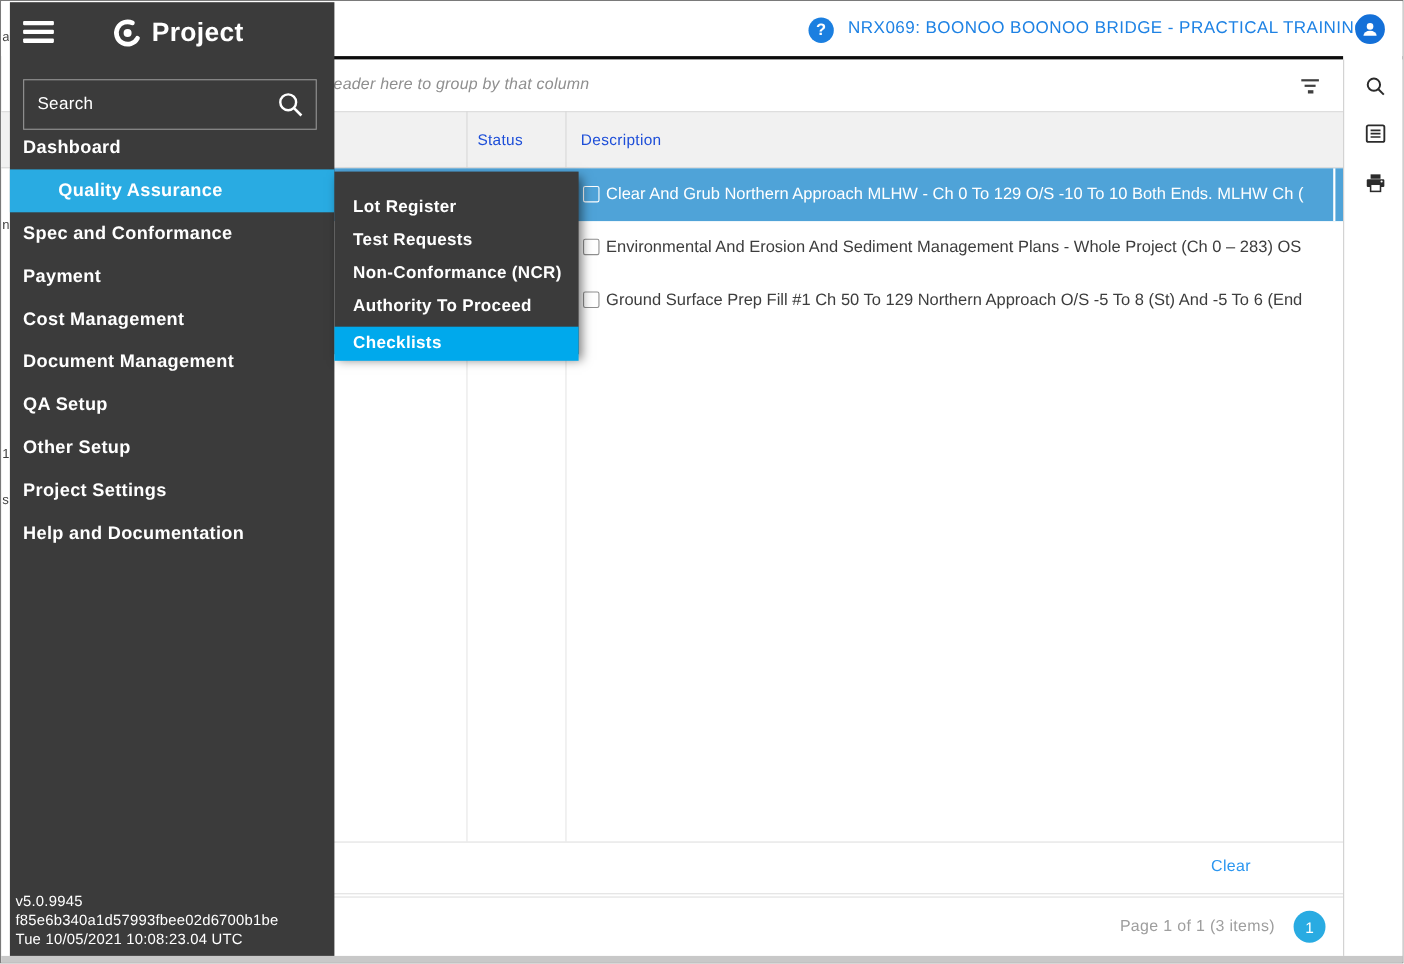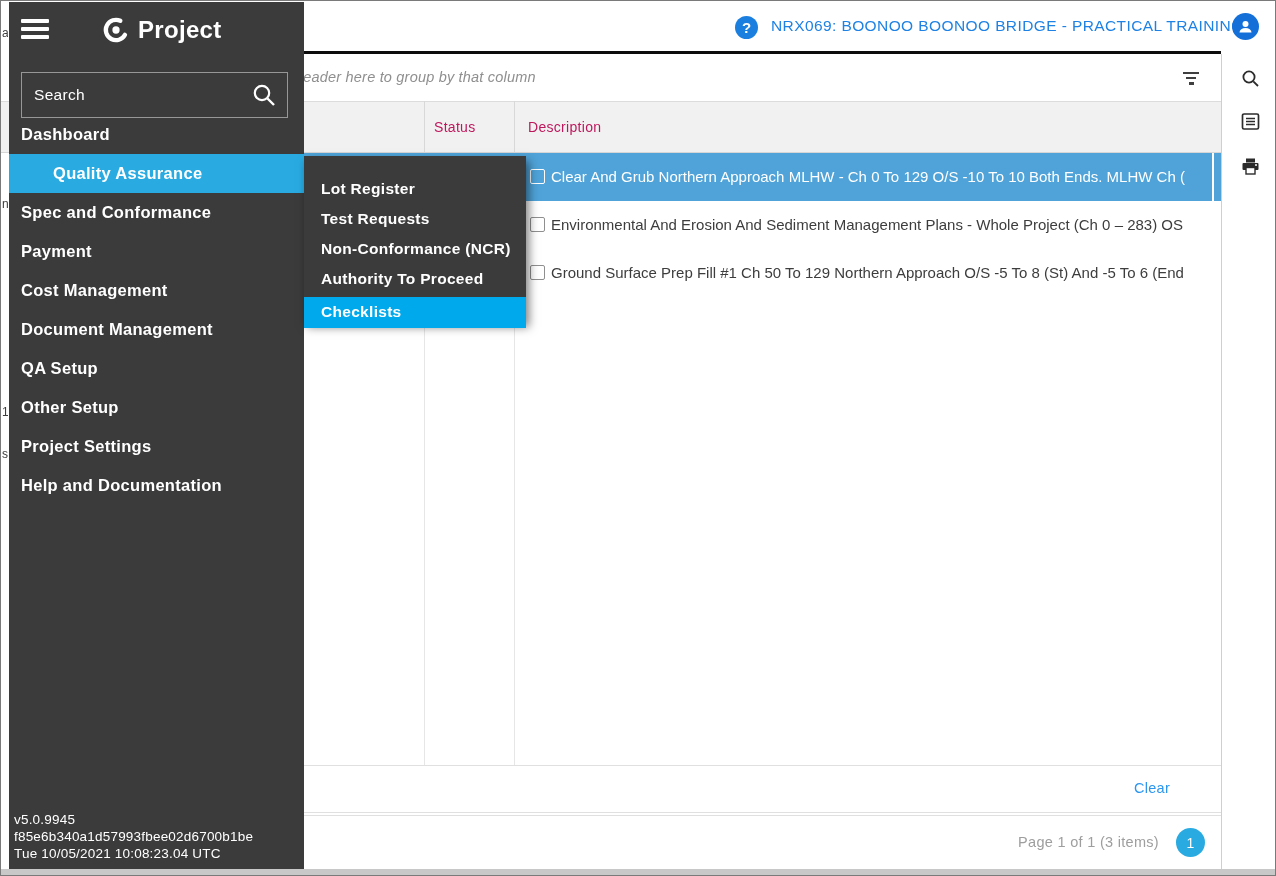"Status" .col-label { color: #be185d -> #1d4ed8 }
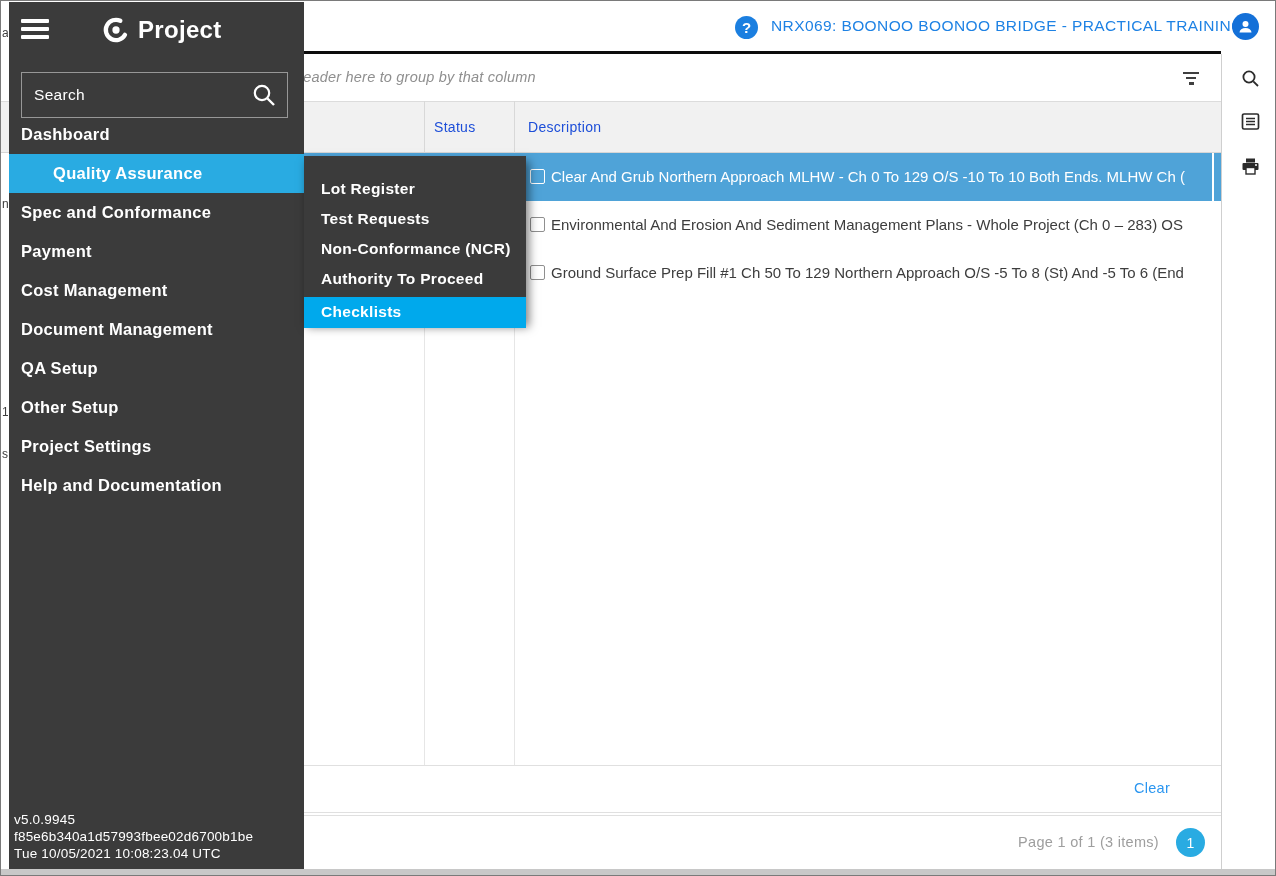"Clear" #clear-link { text-align: center -> left }
